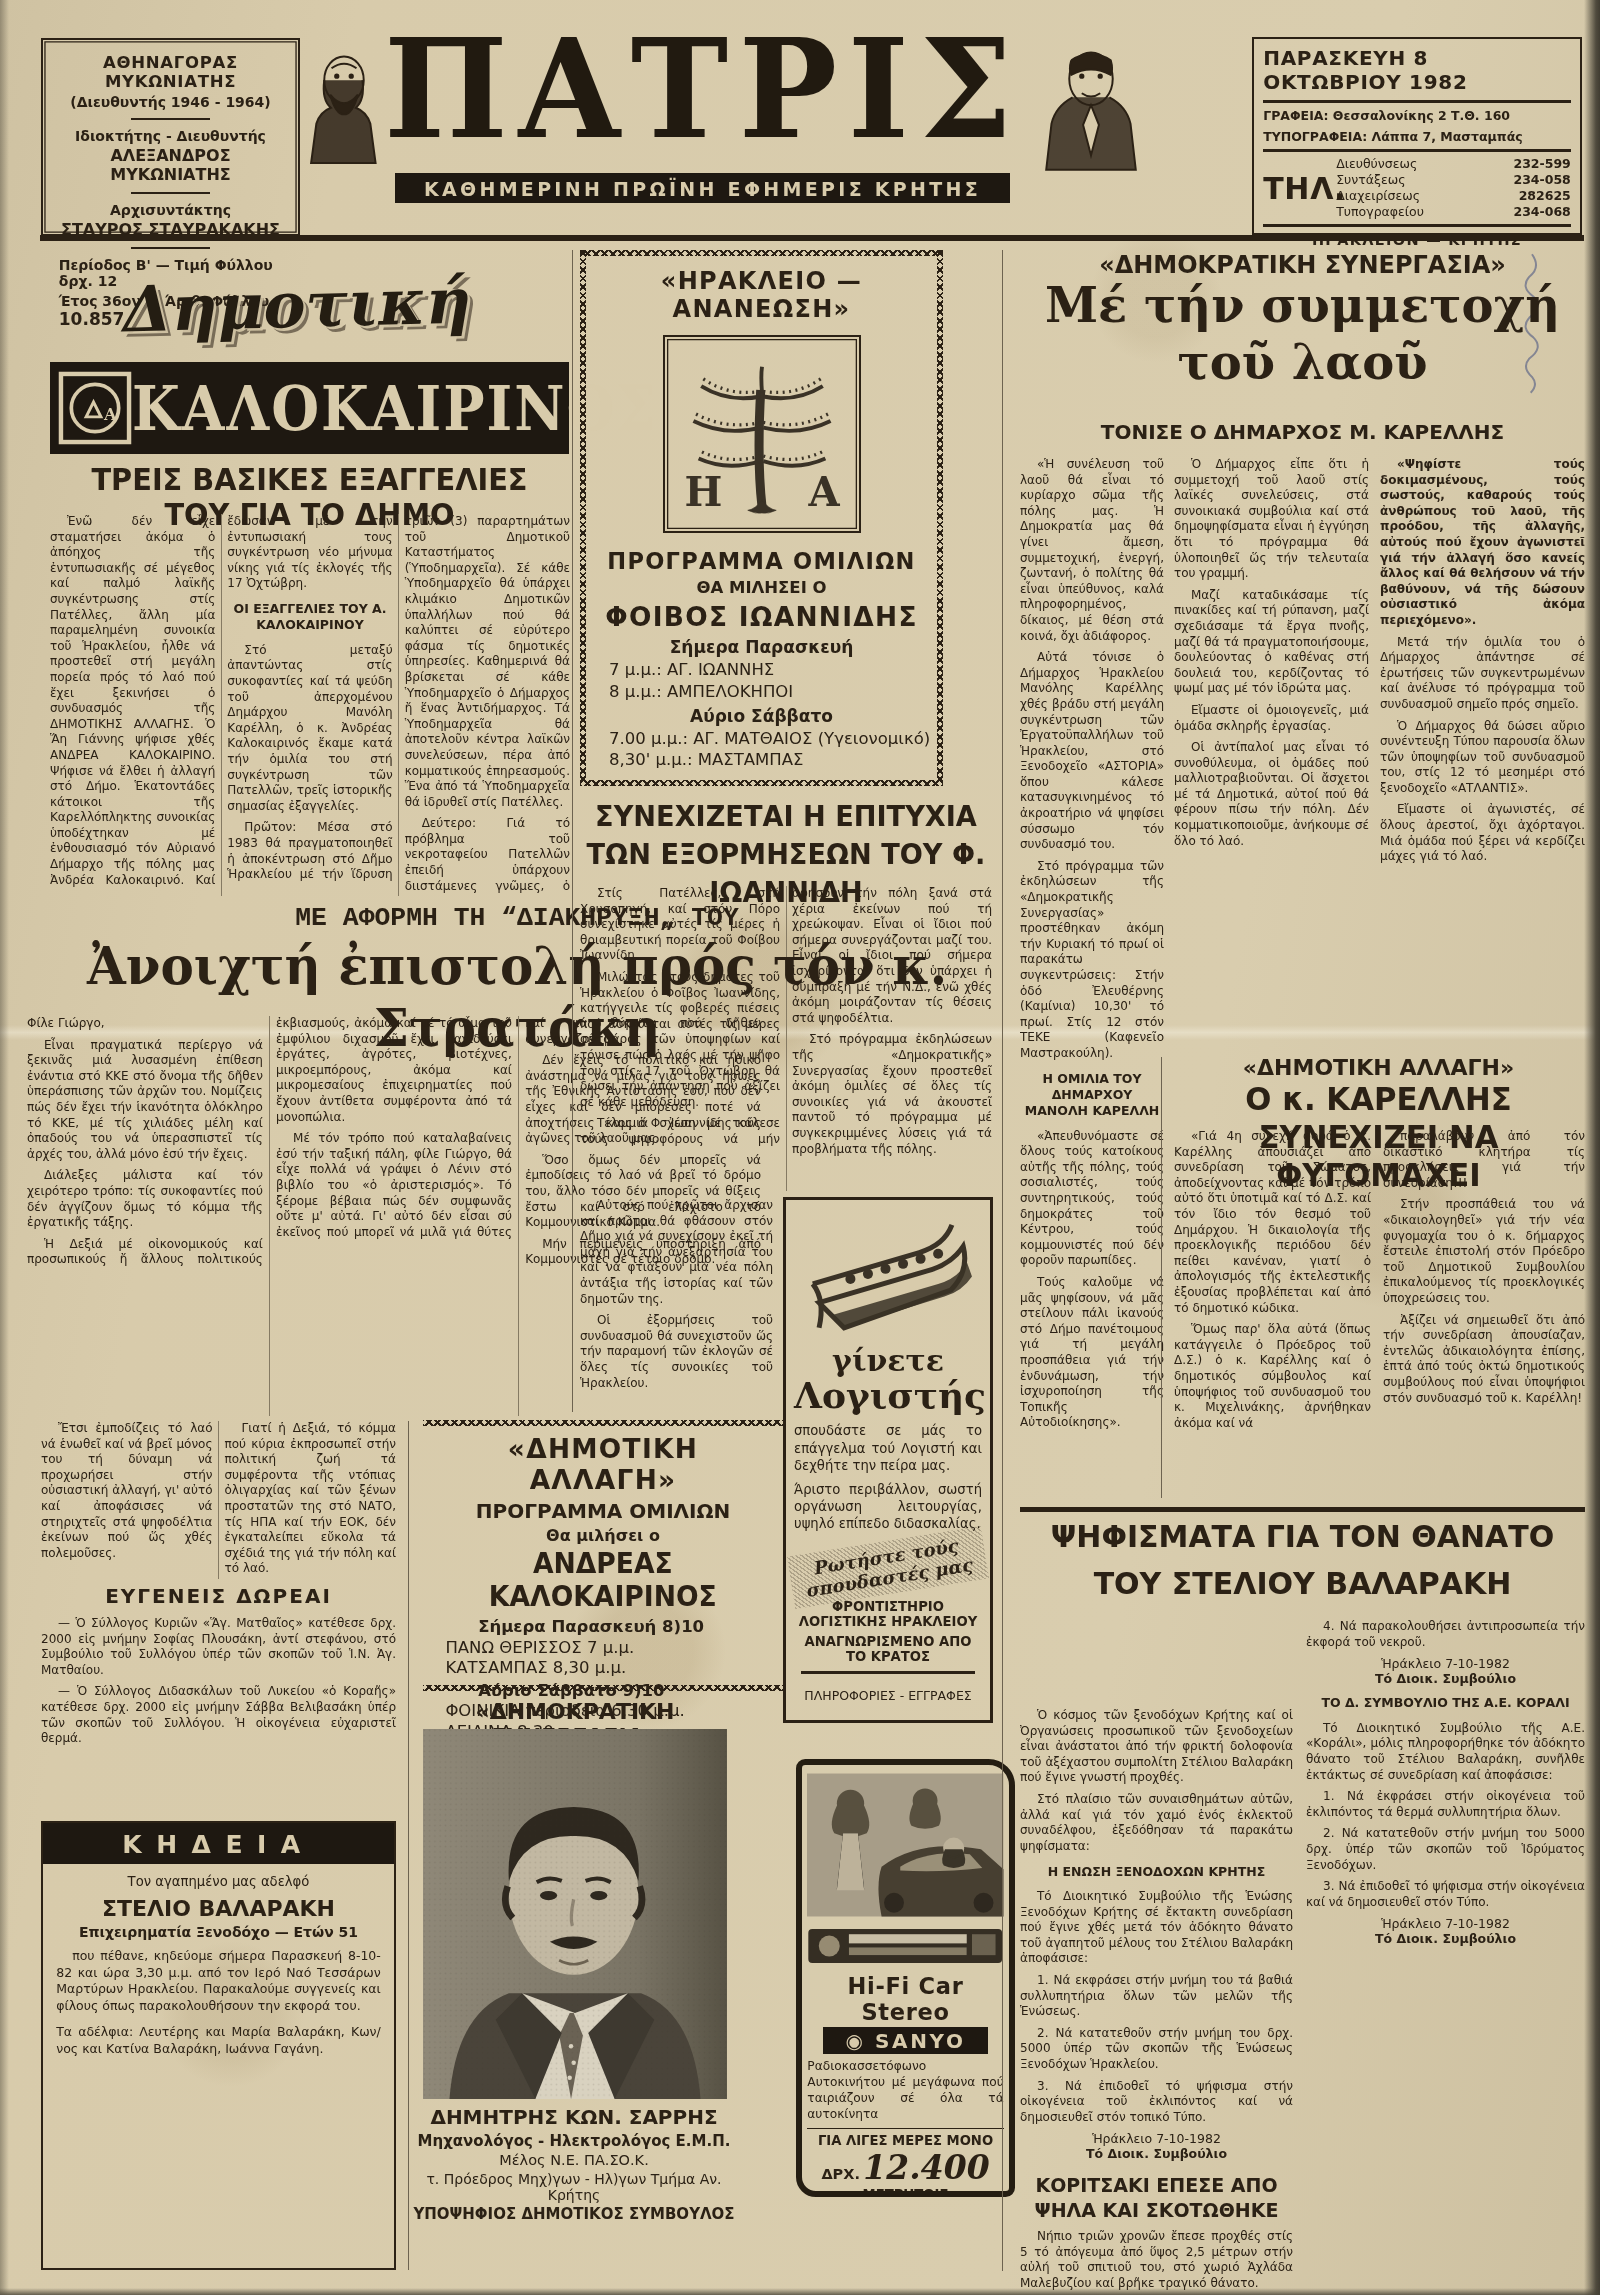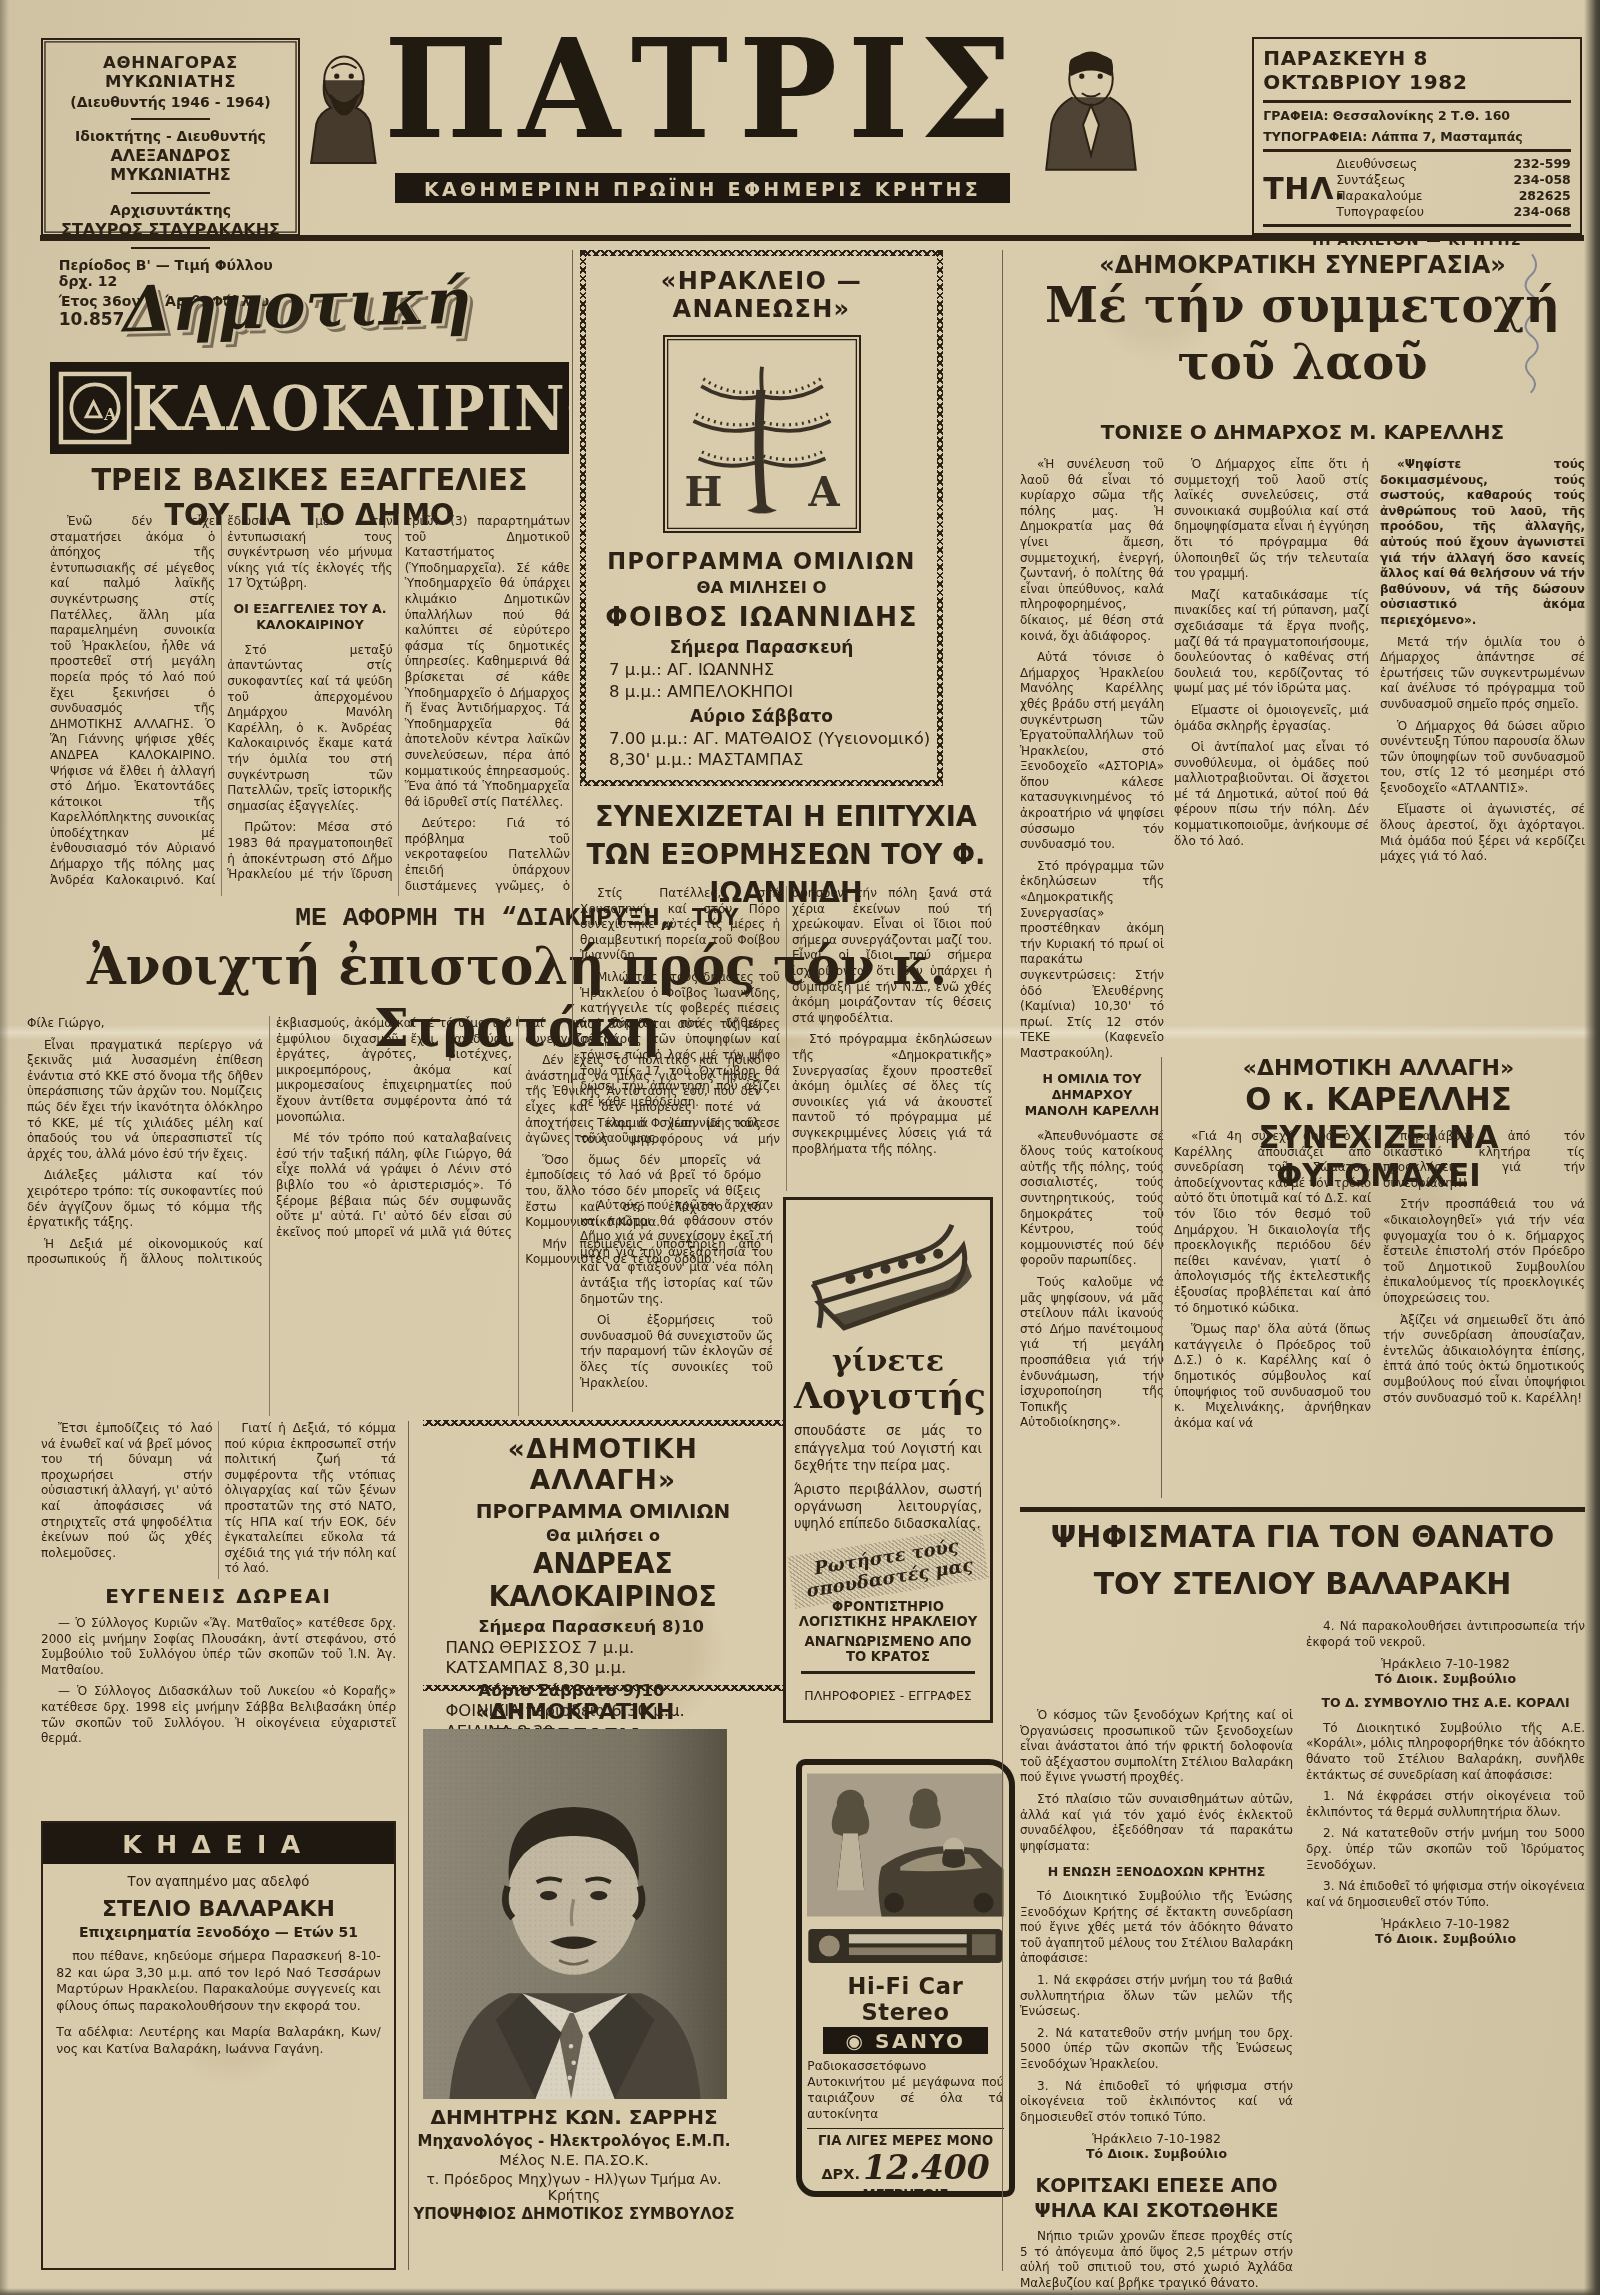"Παρακαλούμε" span { text: Παρακαλούμε -> Διαχειρίσεως }
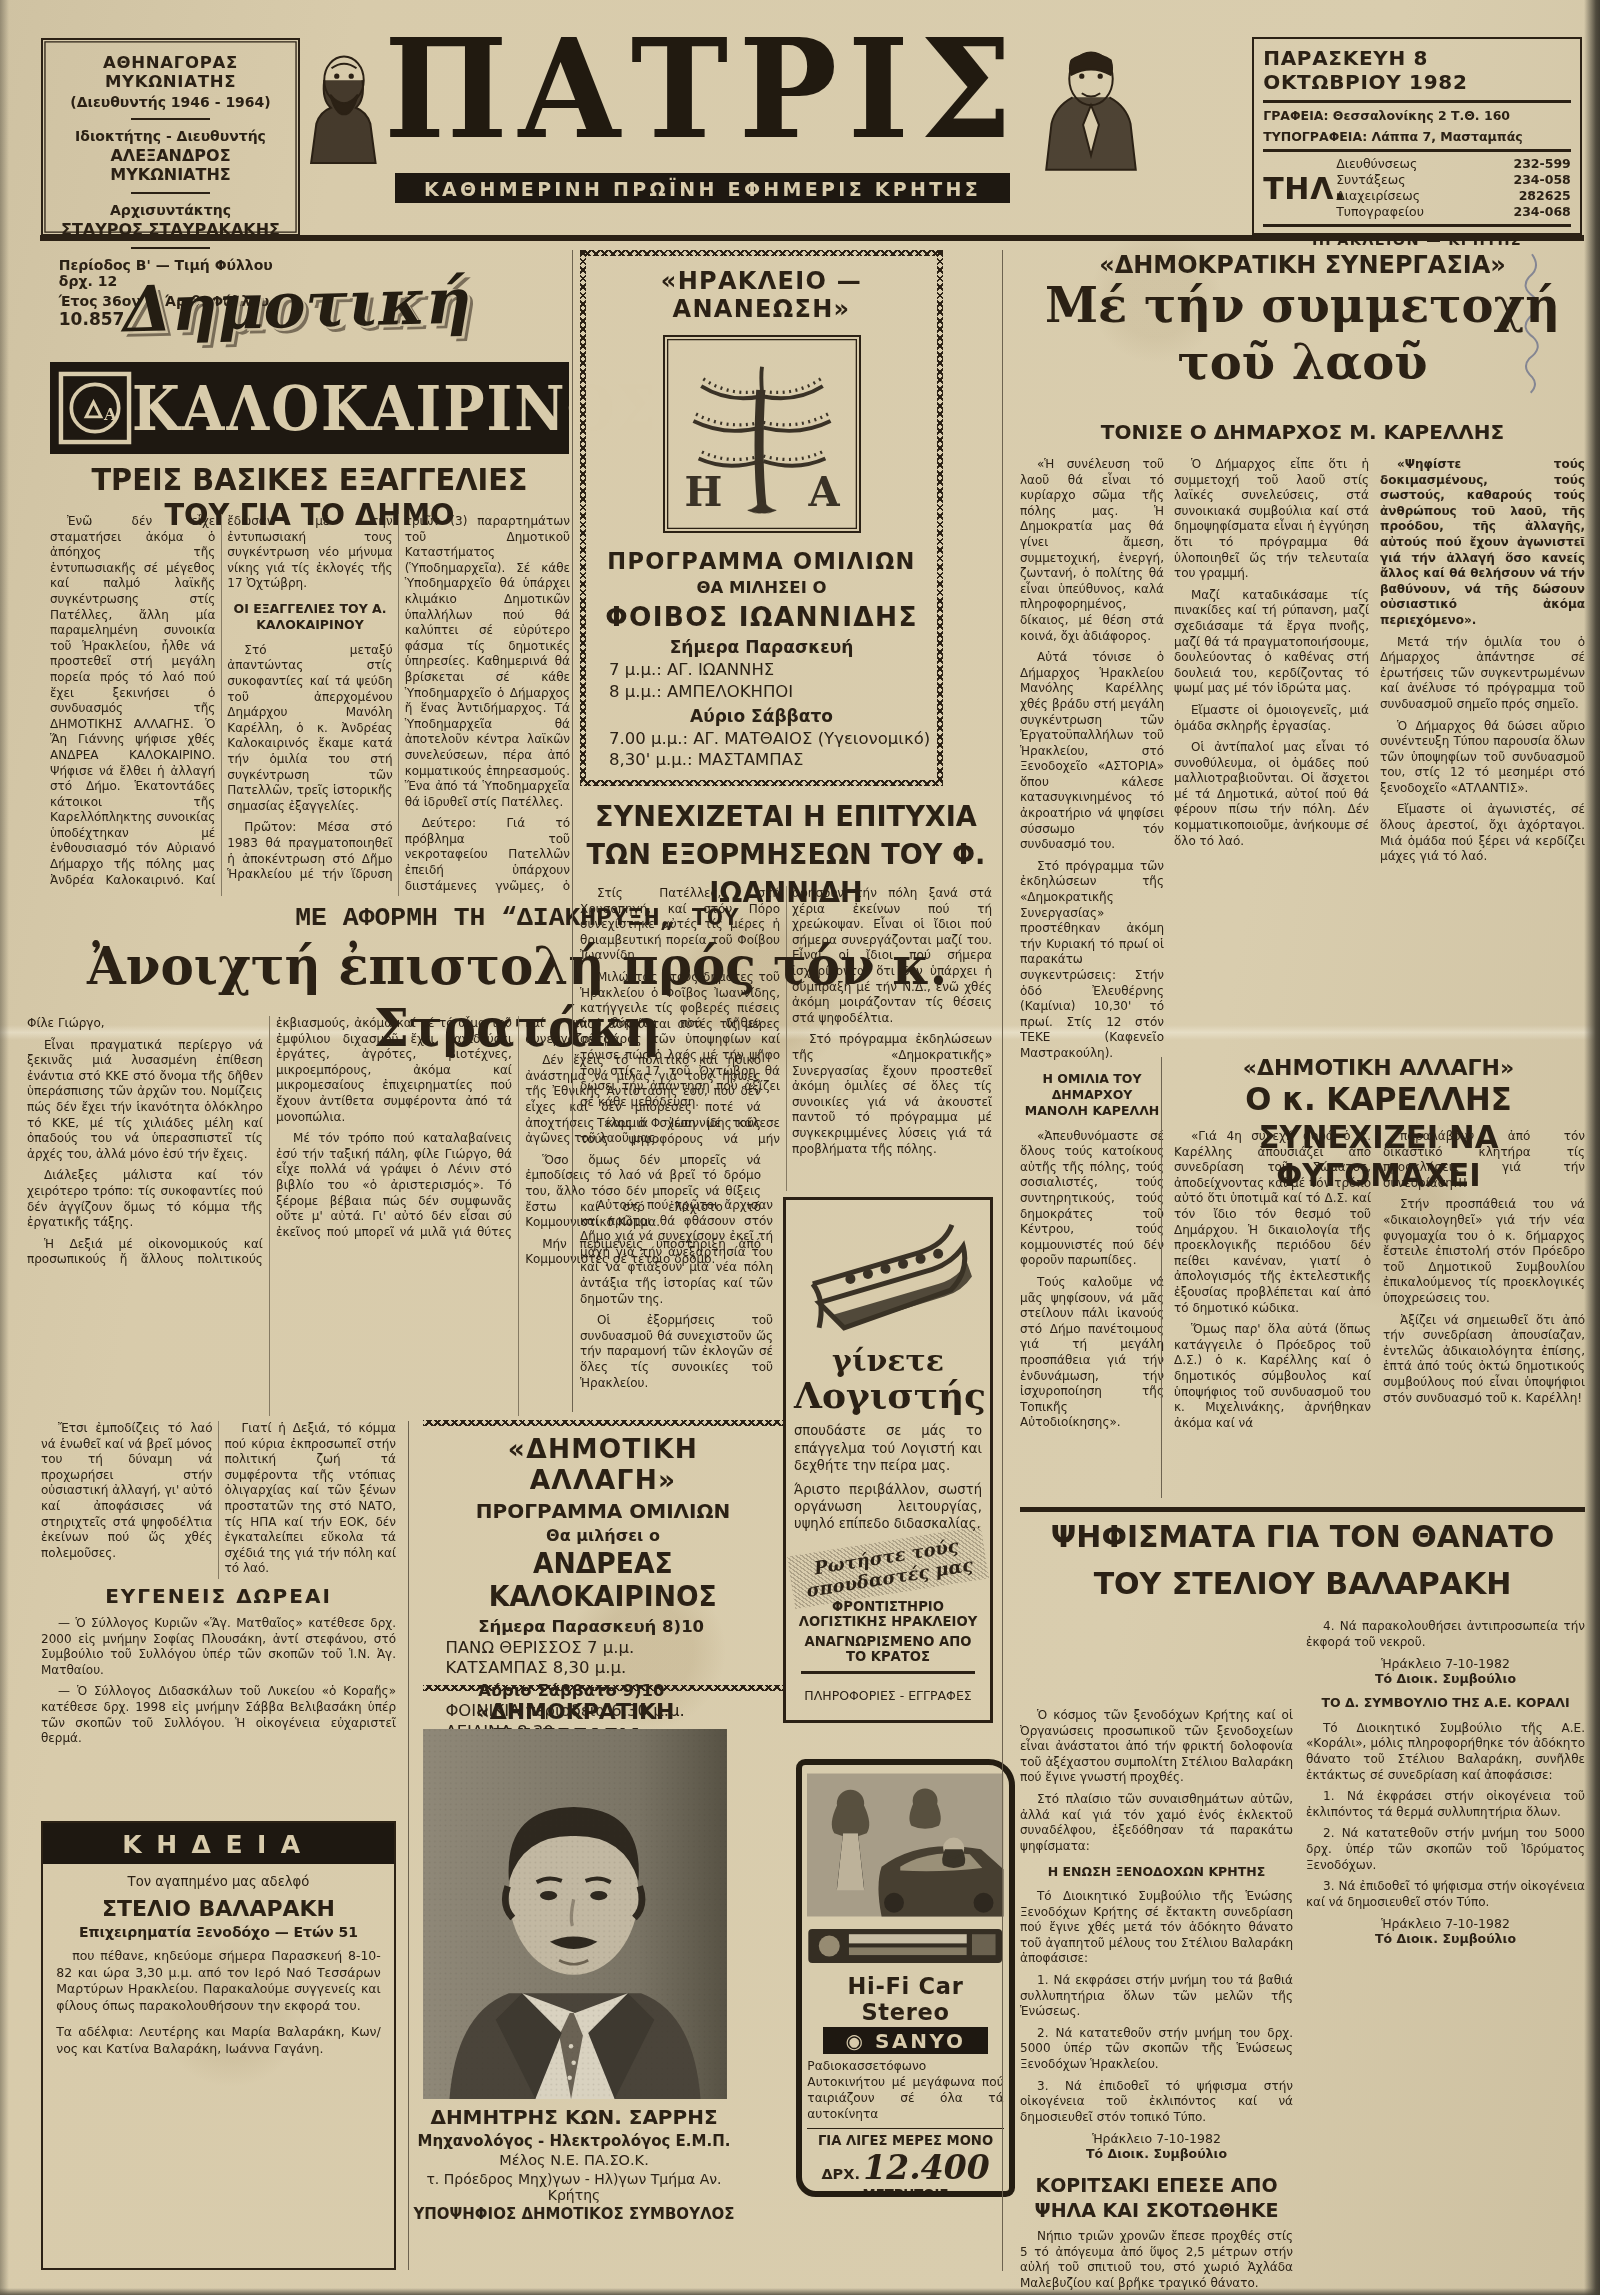"— Ὁ Σύλλογος Διδασκάλων τοῦ" p { text: 1998 -> 2000 }
